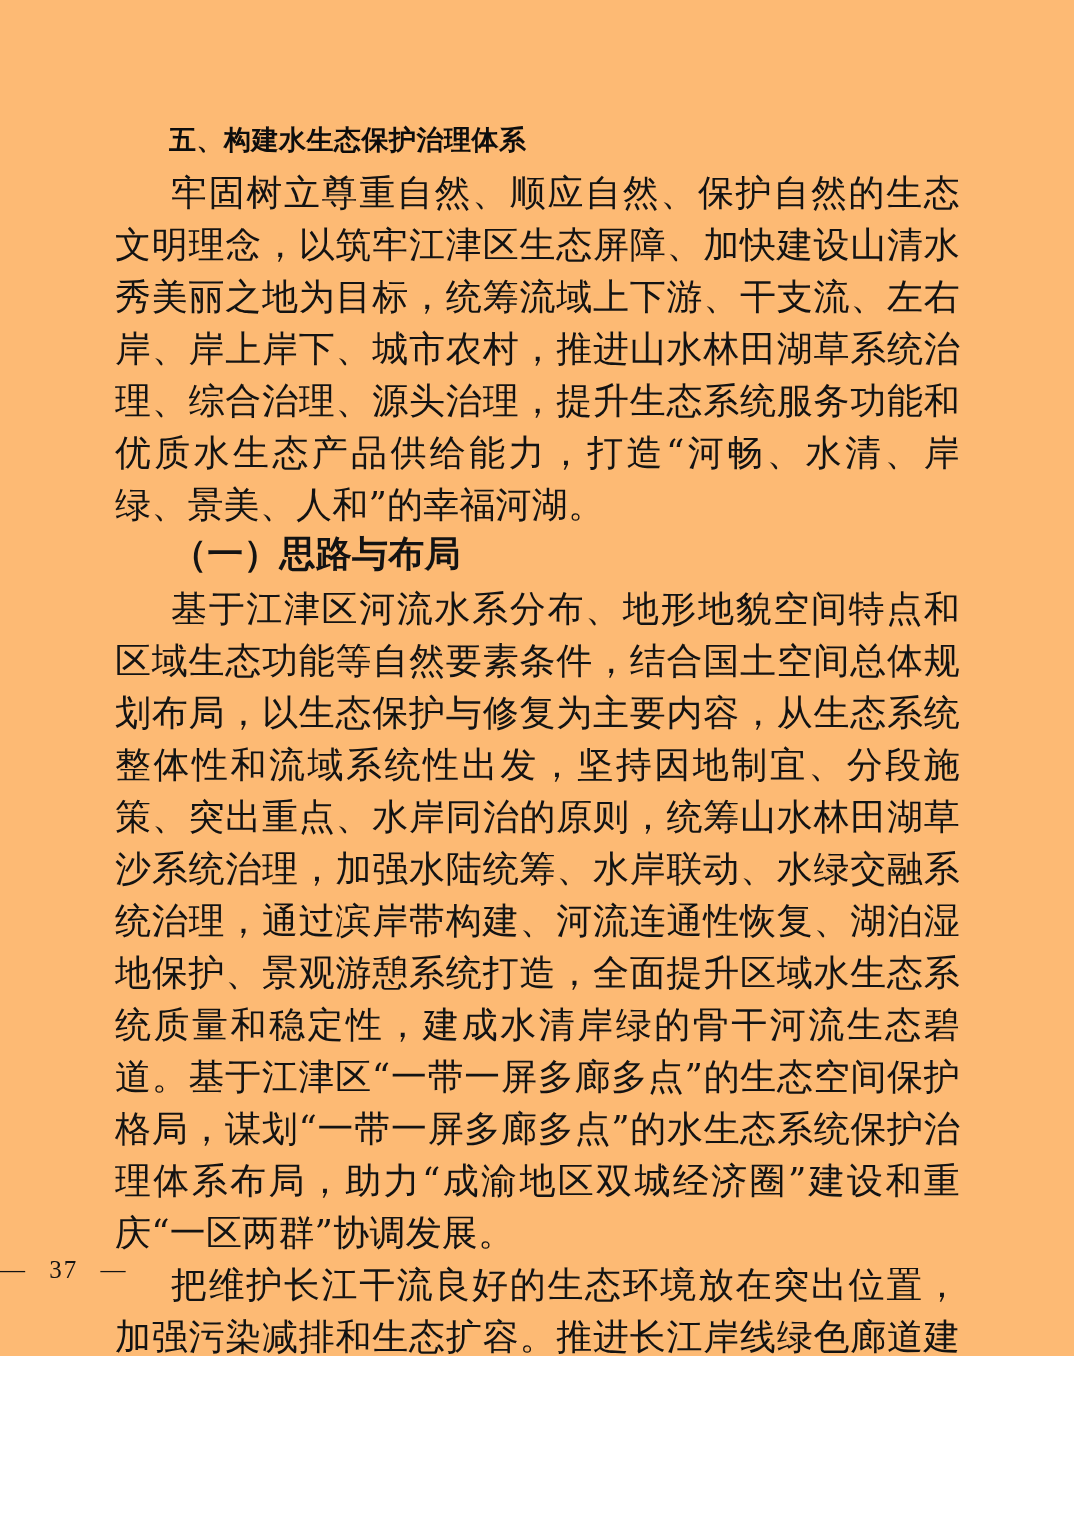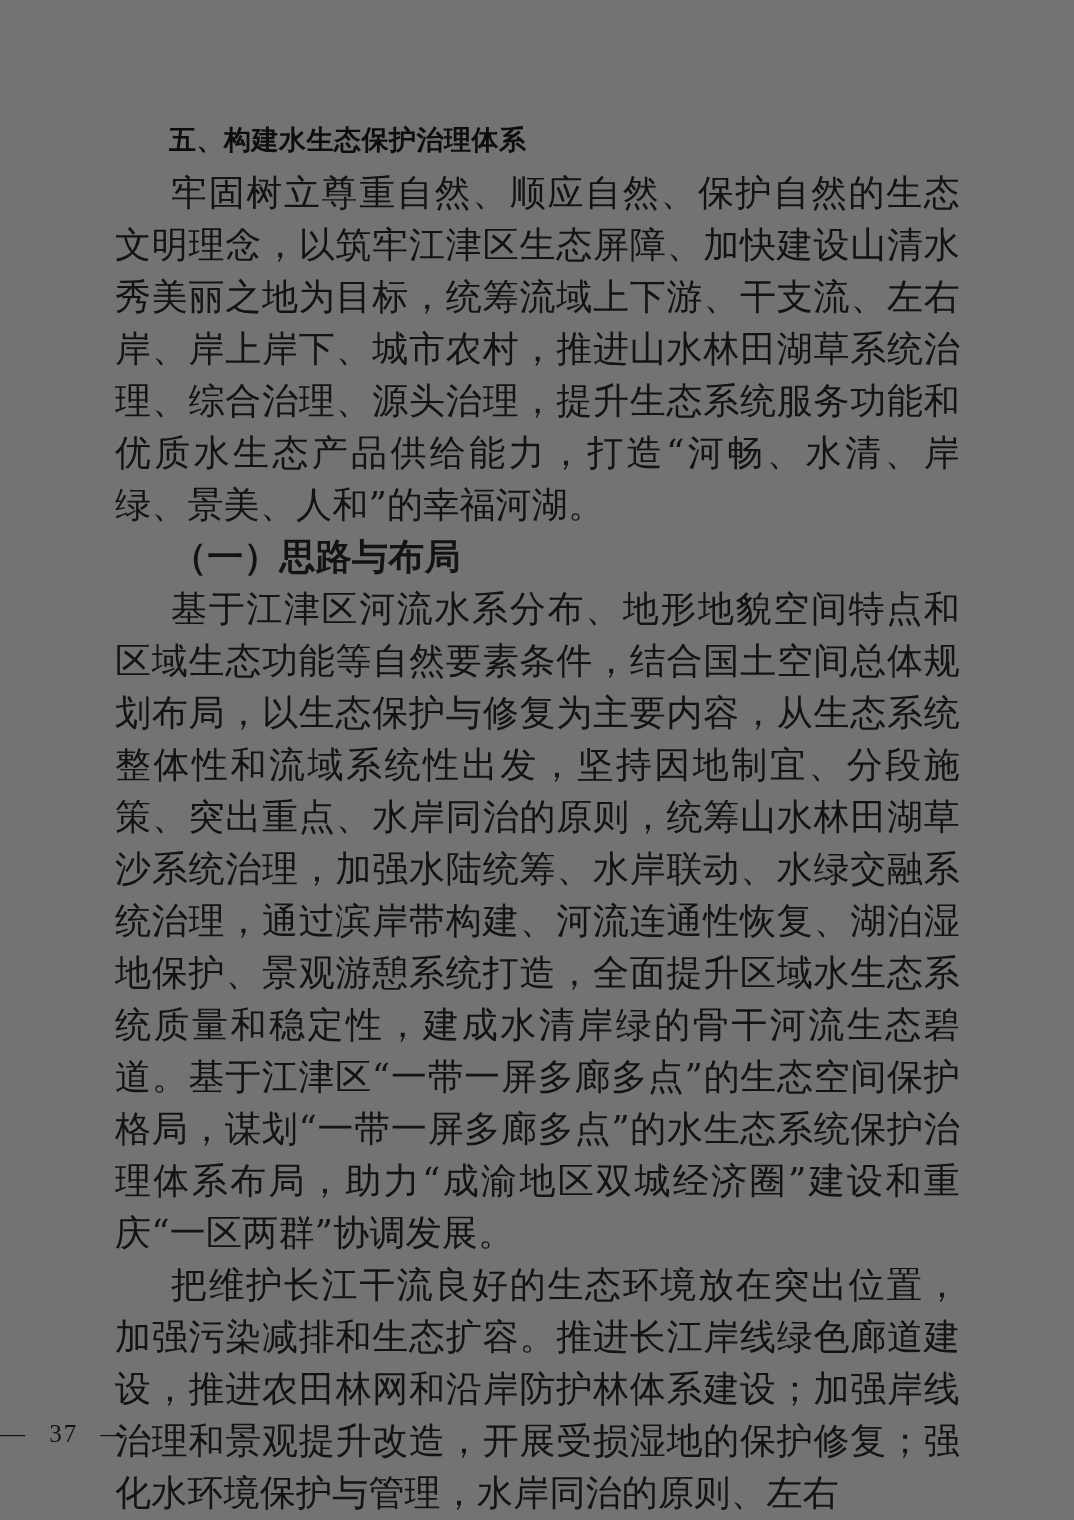"五、构建水生态保护治理体系" .page { background: #737373 -> #fdba74; height: 1520px -> 1356px }
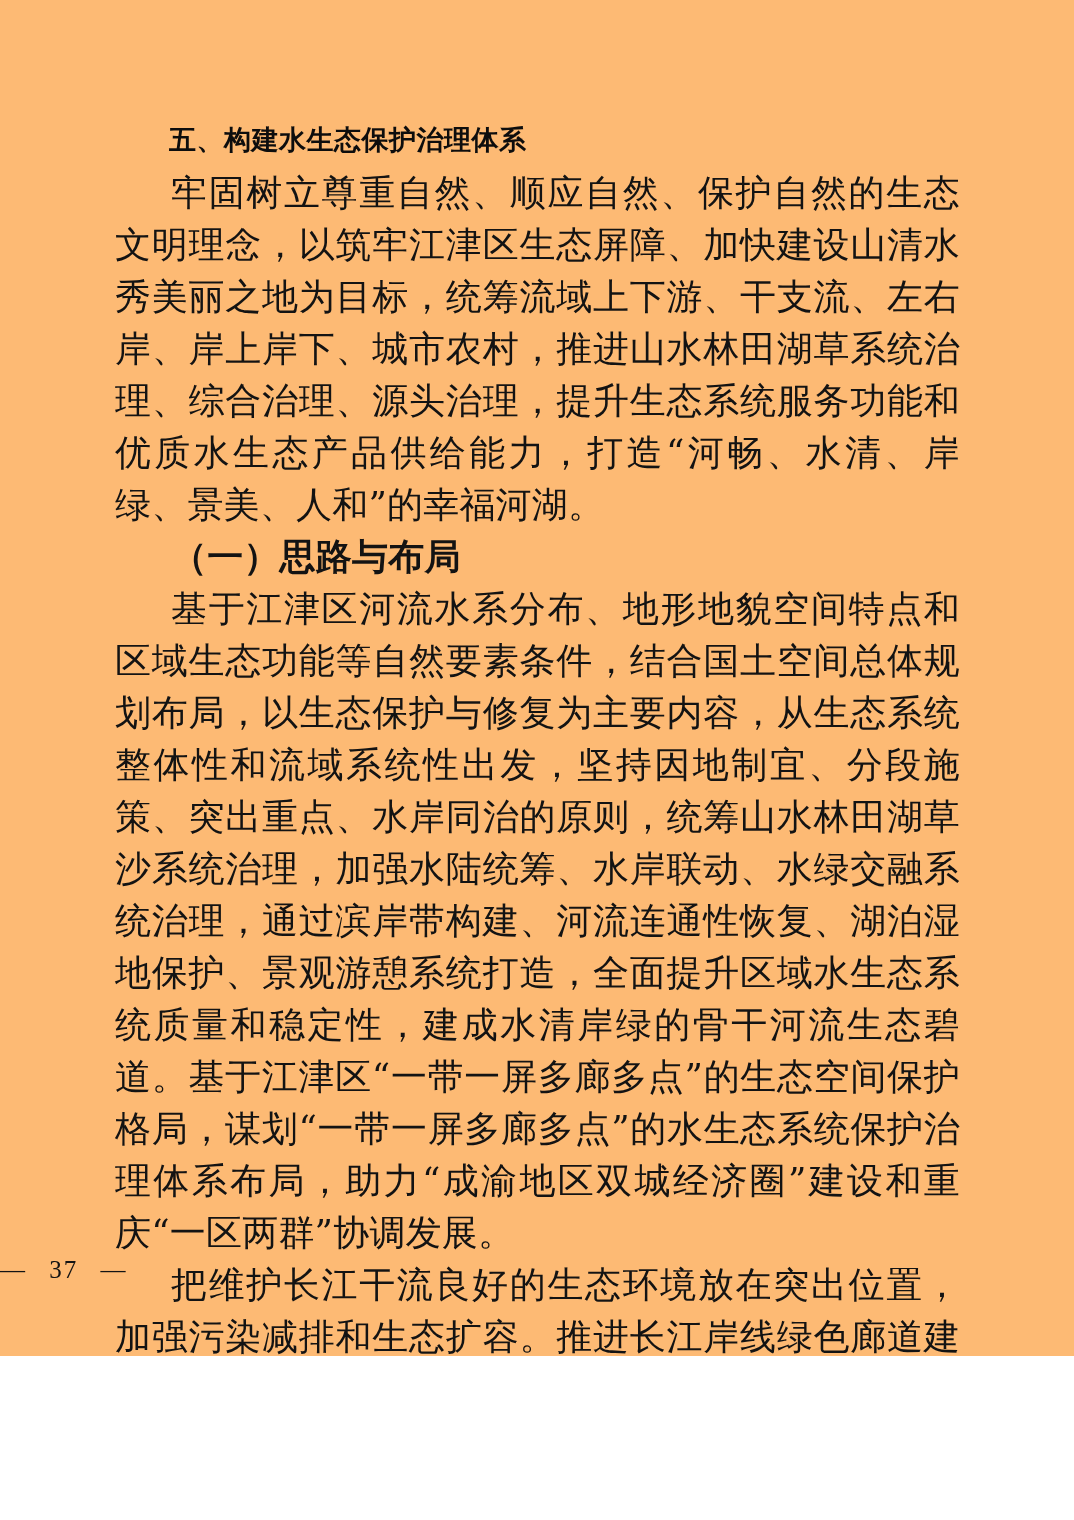"（一）思路与布局" .para.subhead { font-family: Liberation Serif, serif -> Liberation Mono, monospace }
